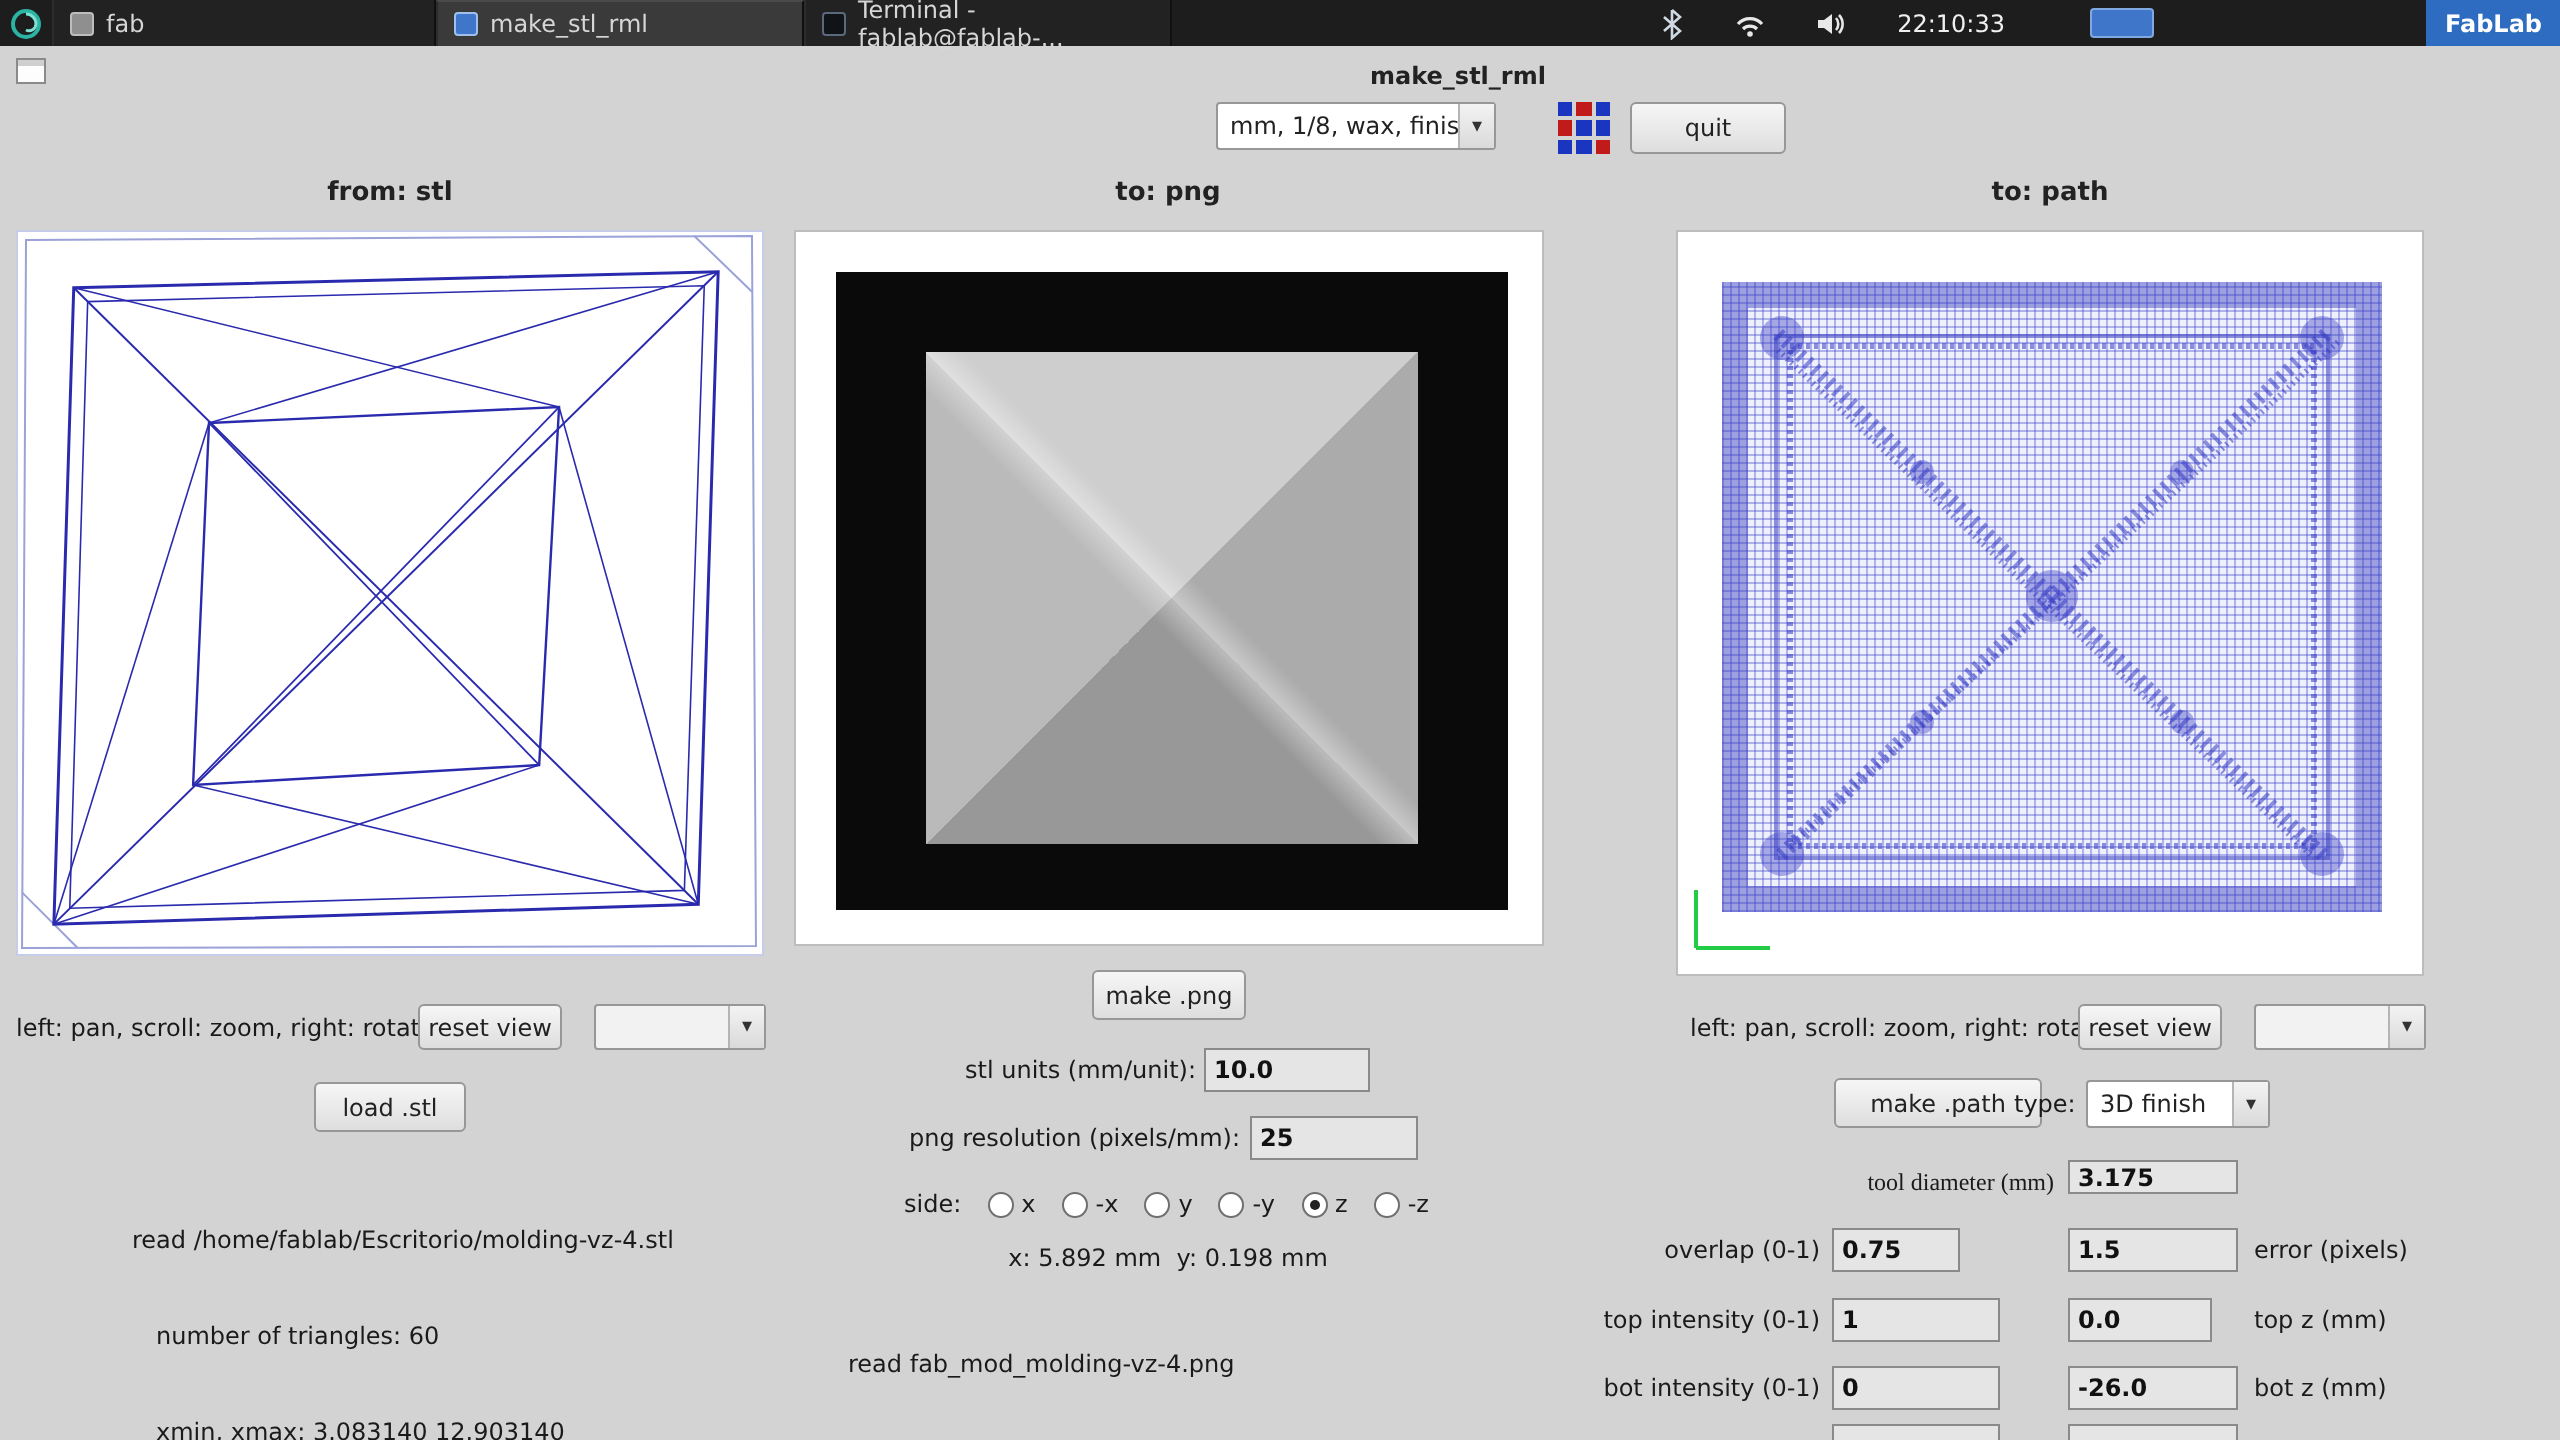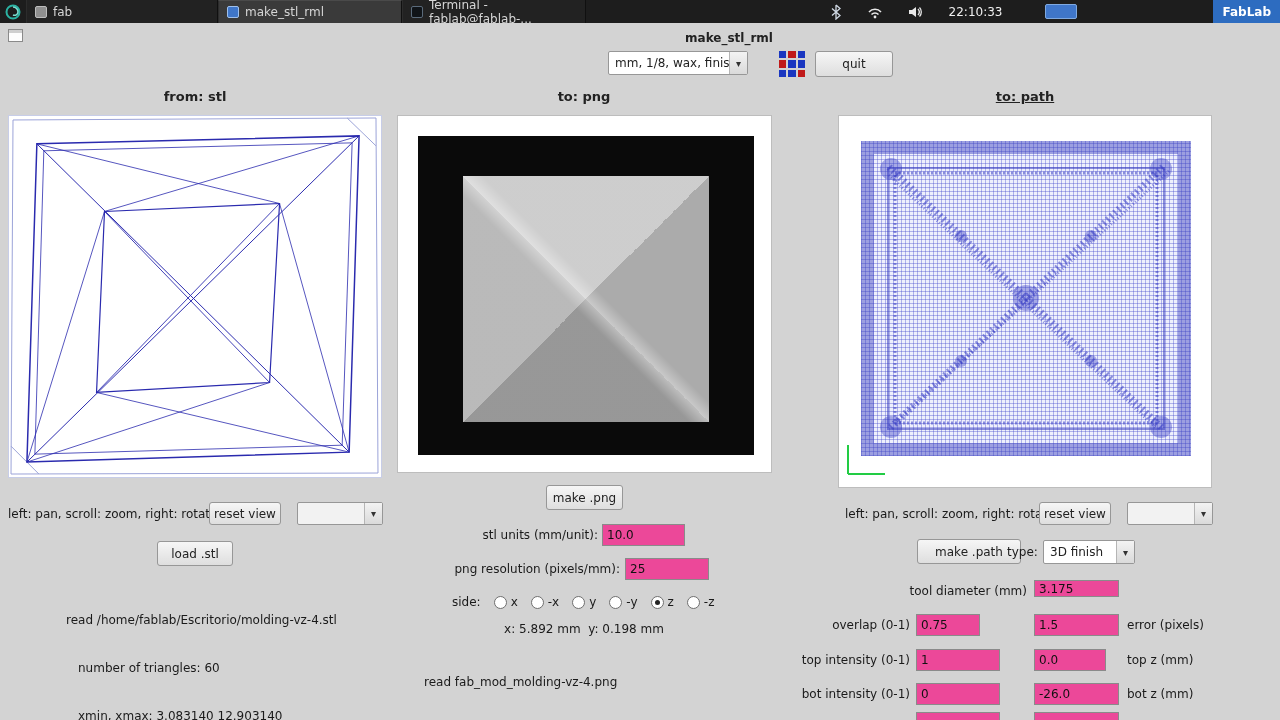"to: path" div.heading { text-decoration: underline -> none }
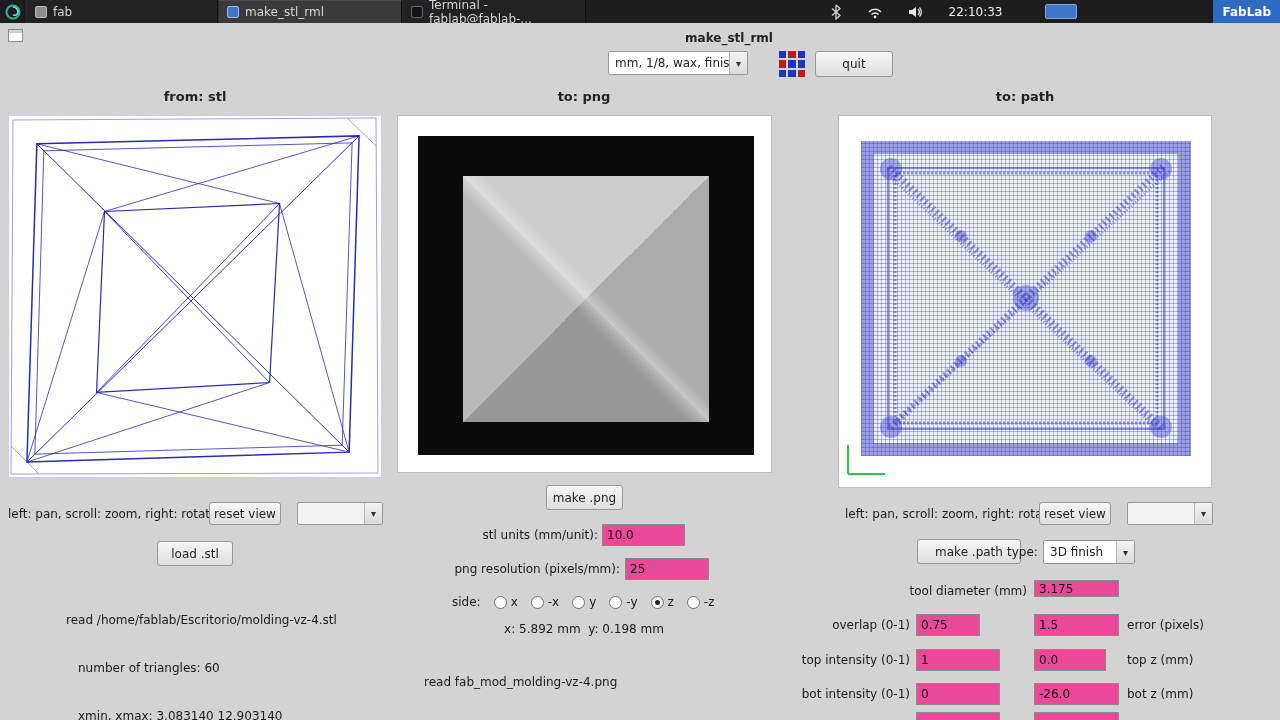"10.0" .input { background: #ec4899 -> #e5e5e5; font-weight: none -> bold }
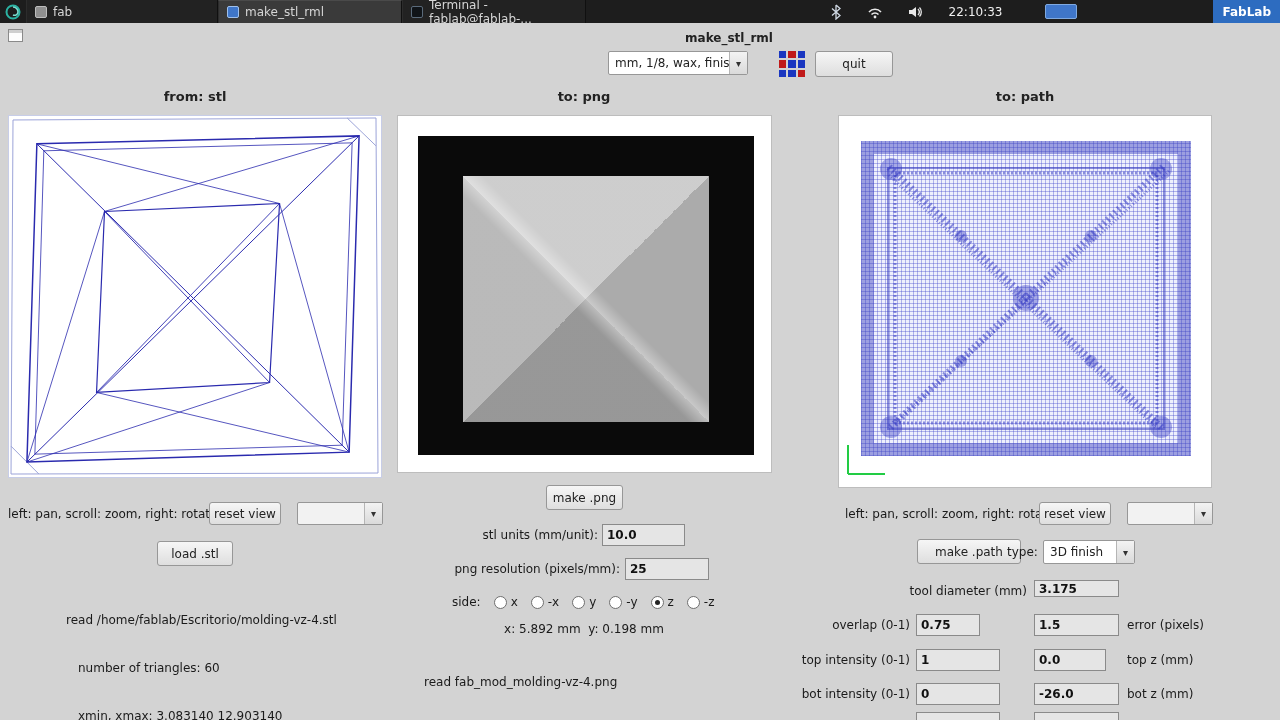"tool diameter (mm)" div.label { font-family: none -> Liberation Serif, serif }
